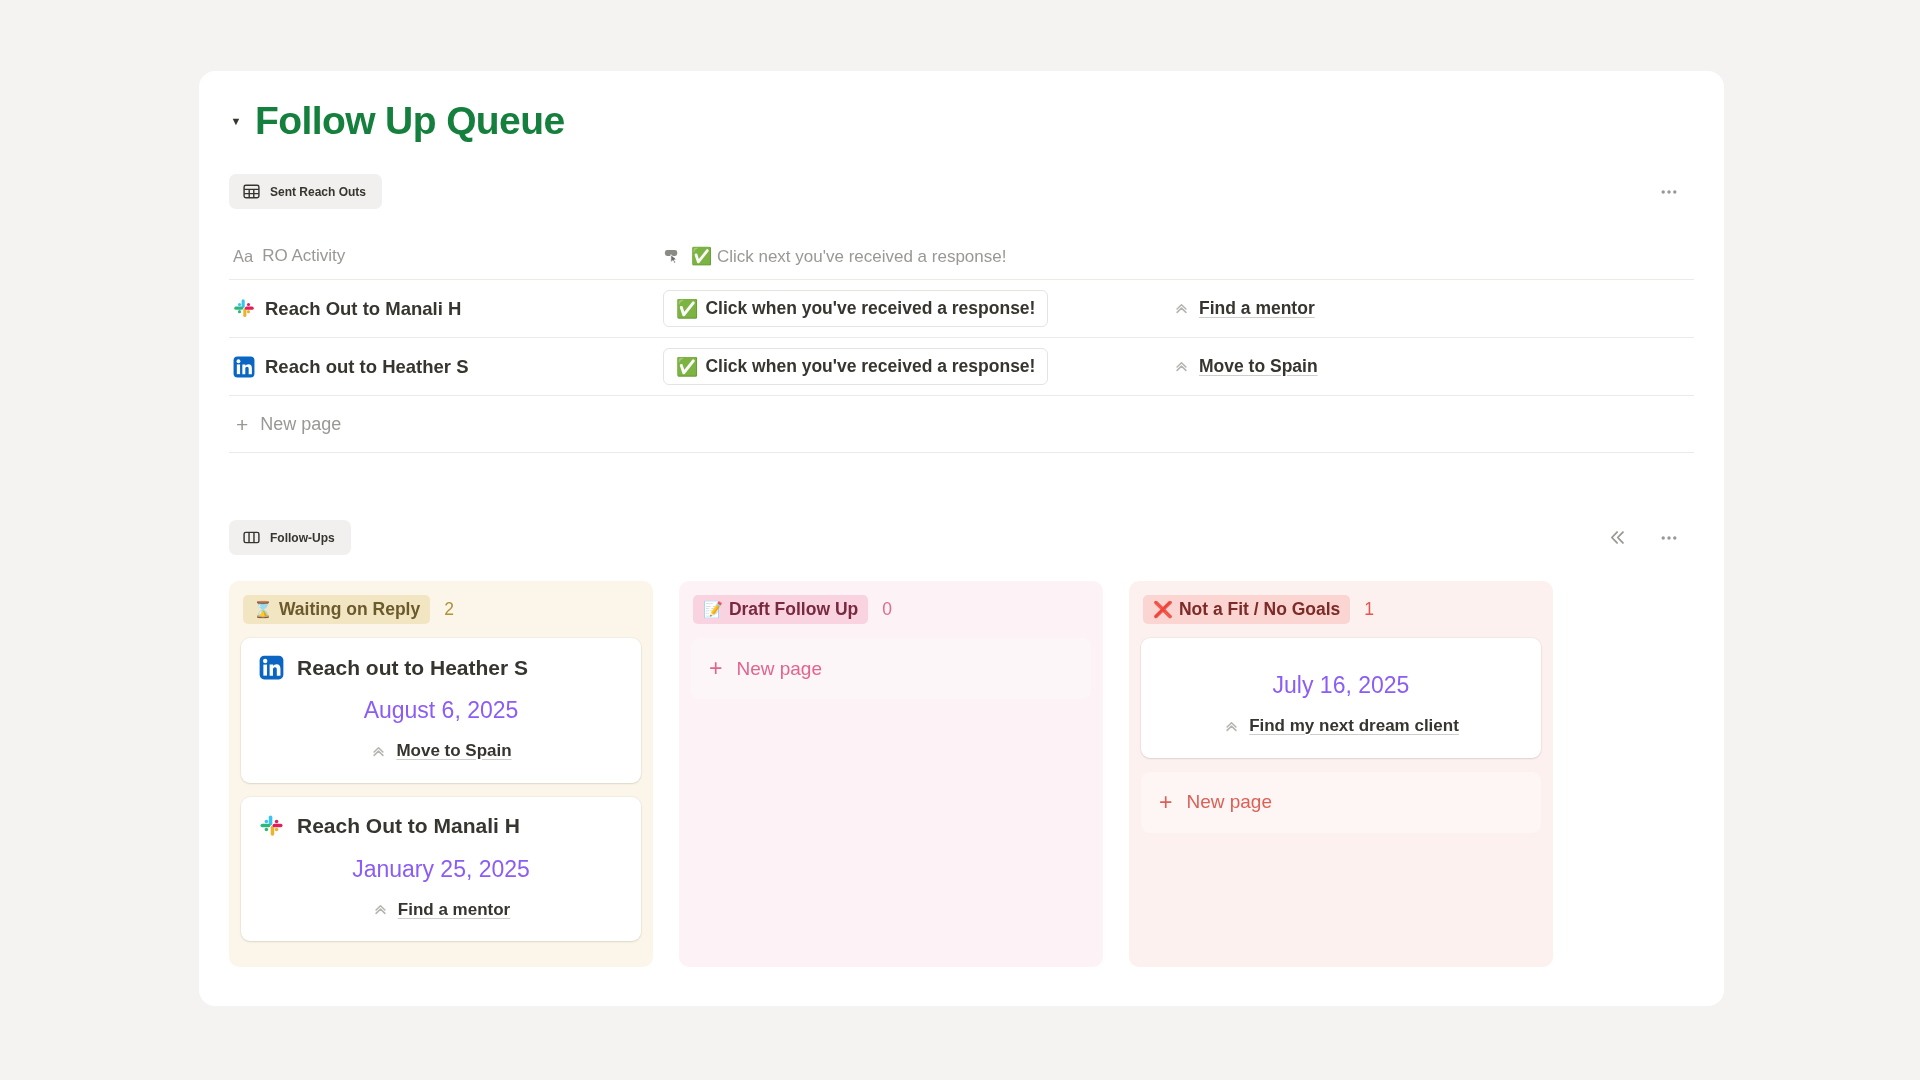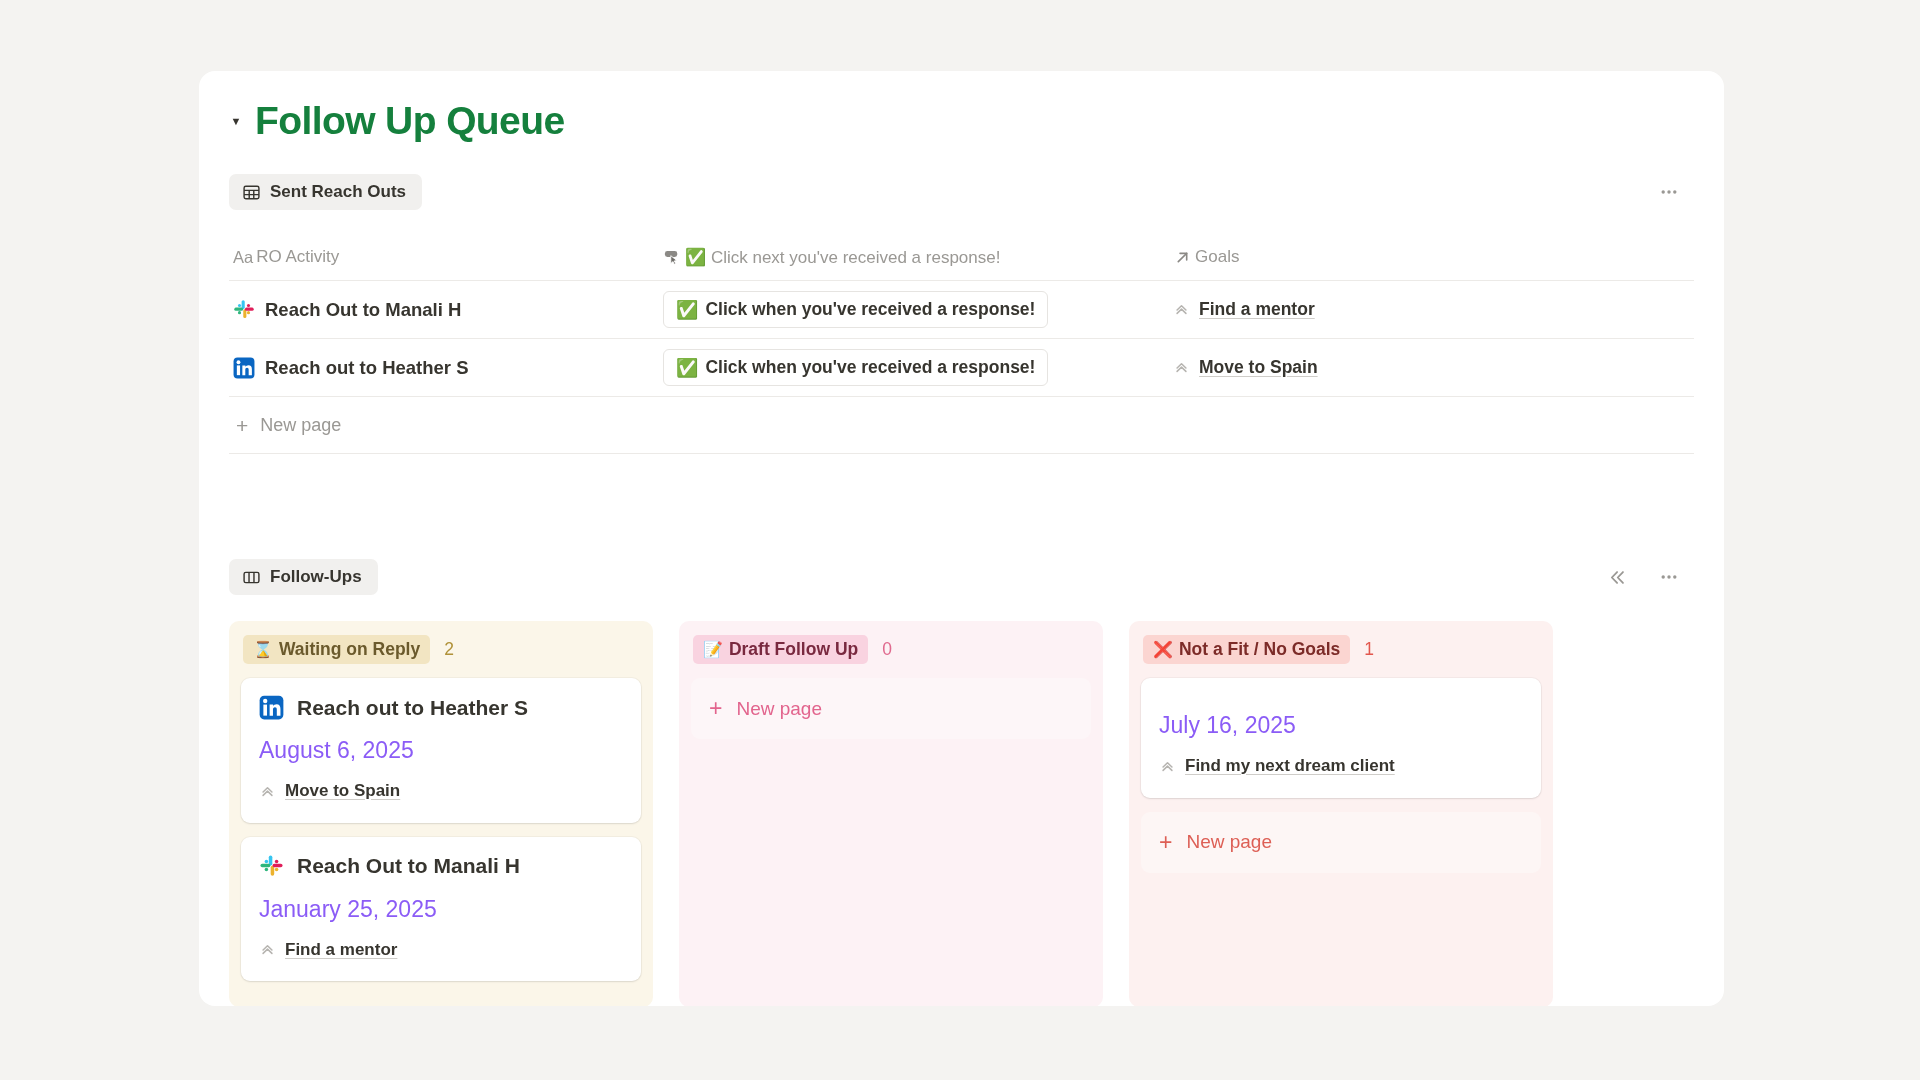"Sent Reach Outs" .db-chip { font-size: 17px -> 12px }
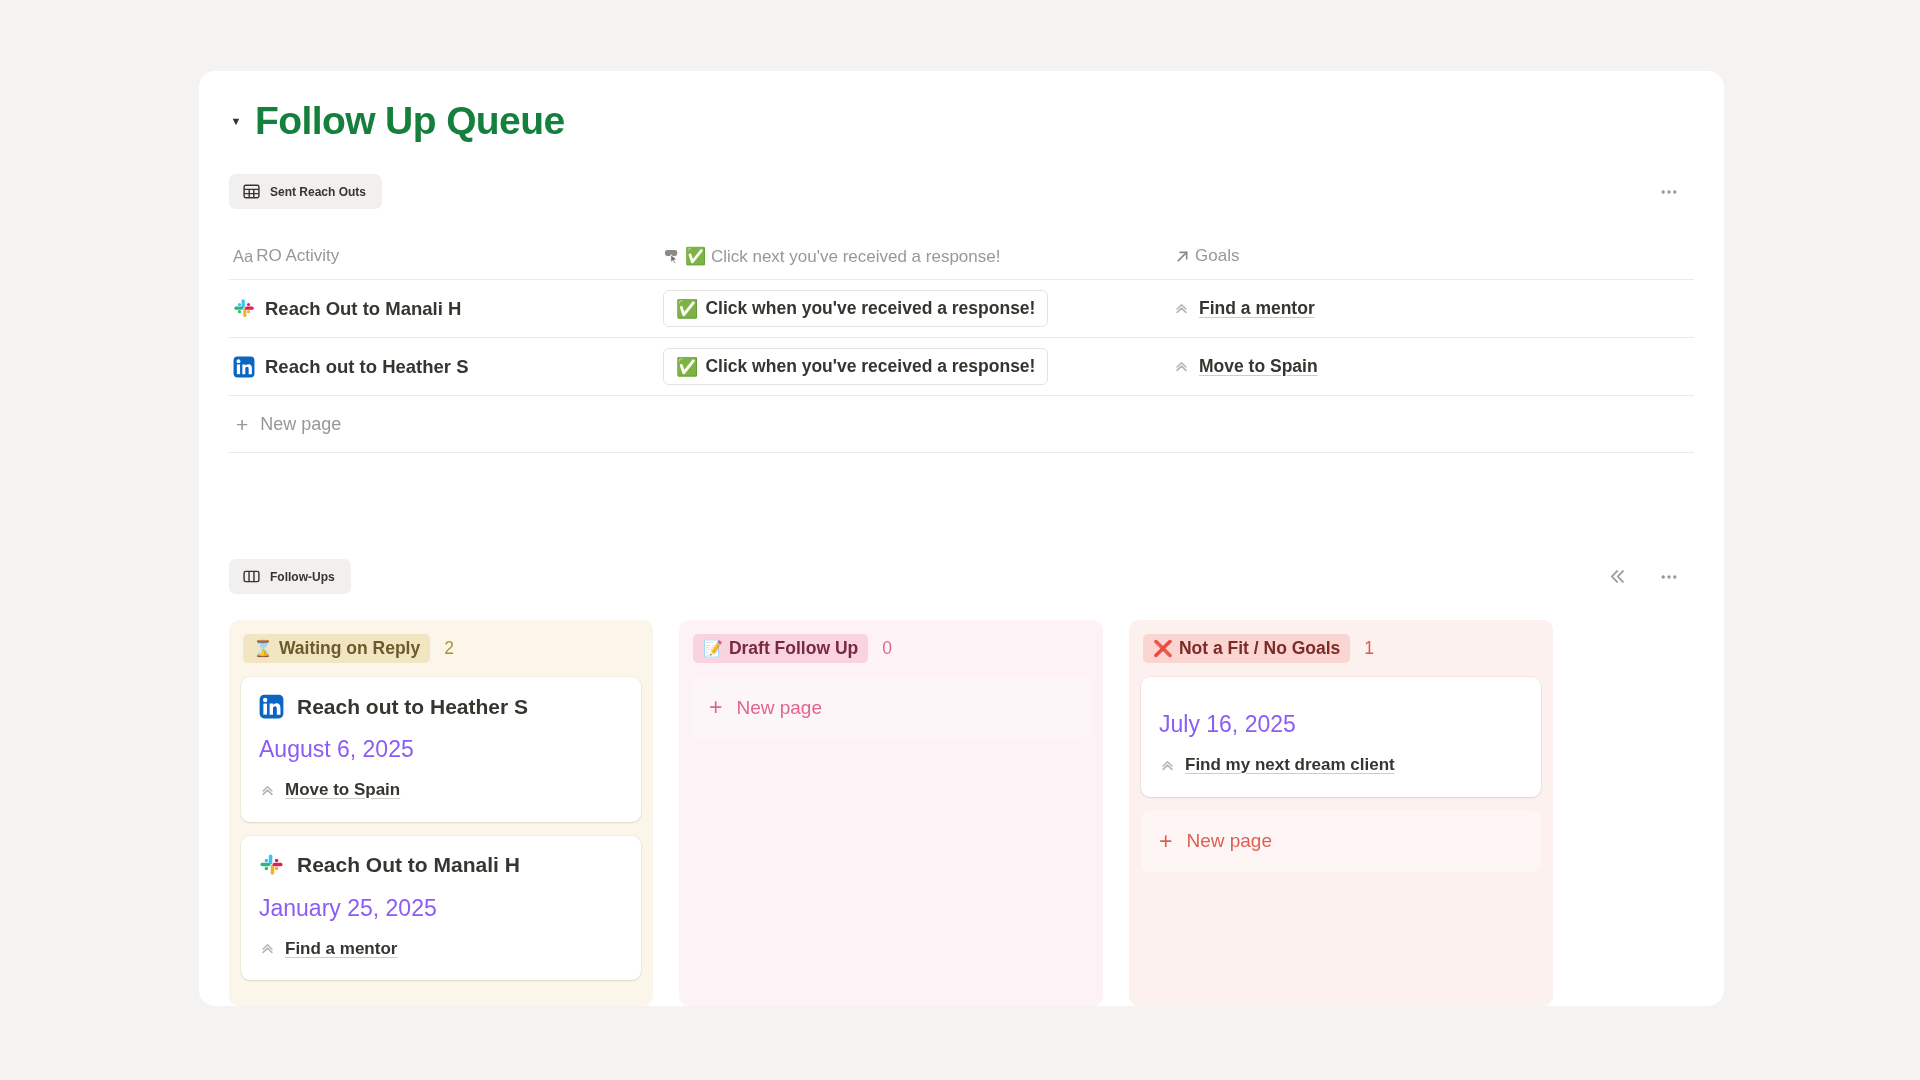"Aa" .th { gap: 3px -> 9px }
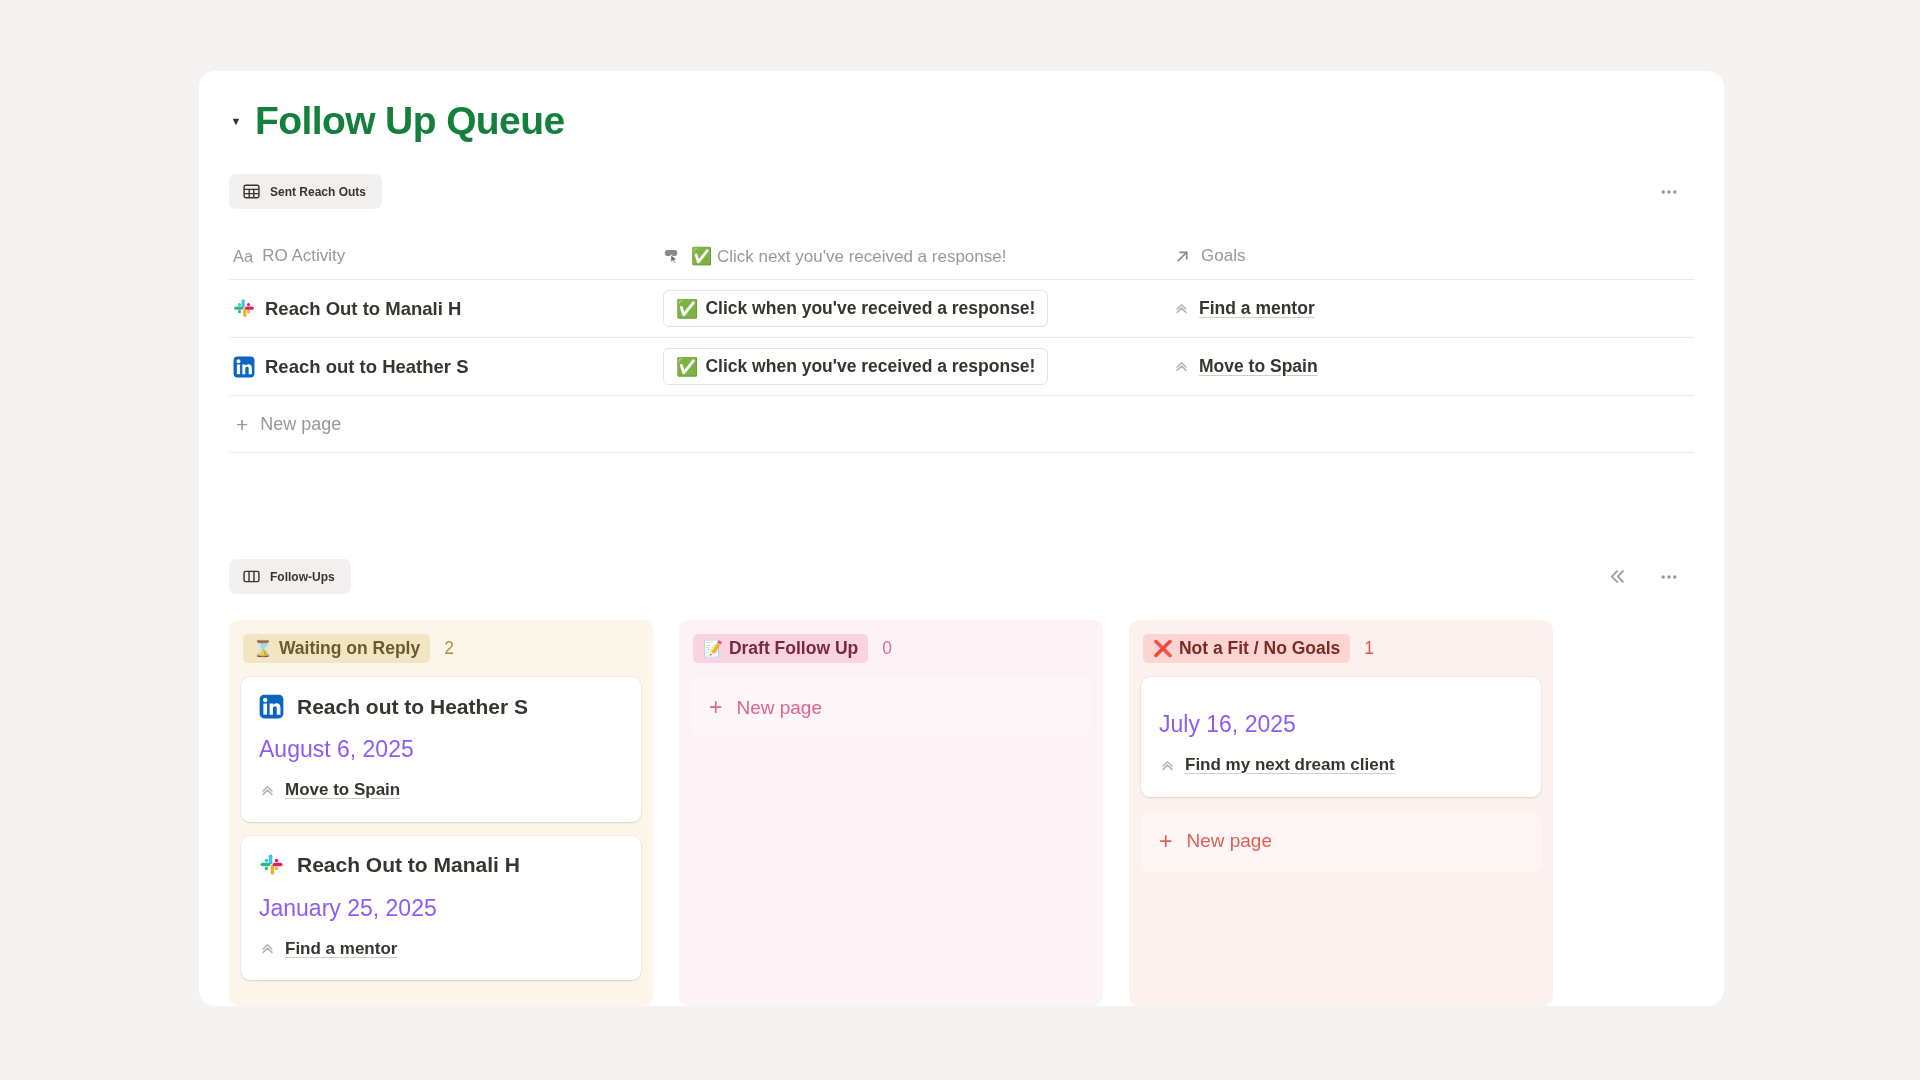"Goals" div.th { html: <div> <span> <svg> <path></path> <path></path> </svg> </span> <span>Goals</span> </div> -> none }
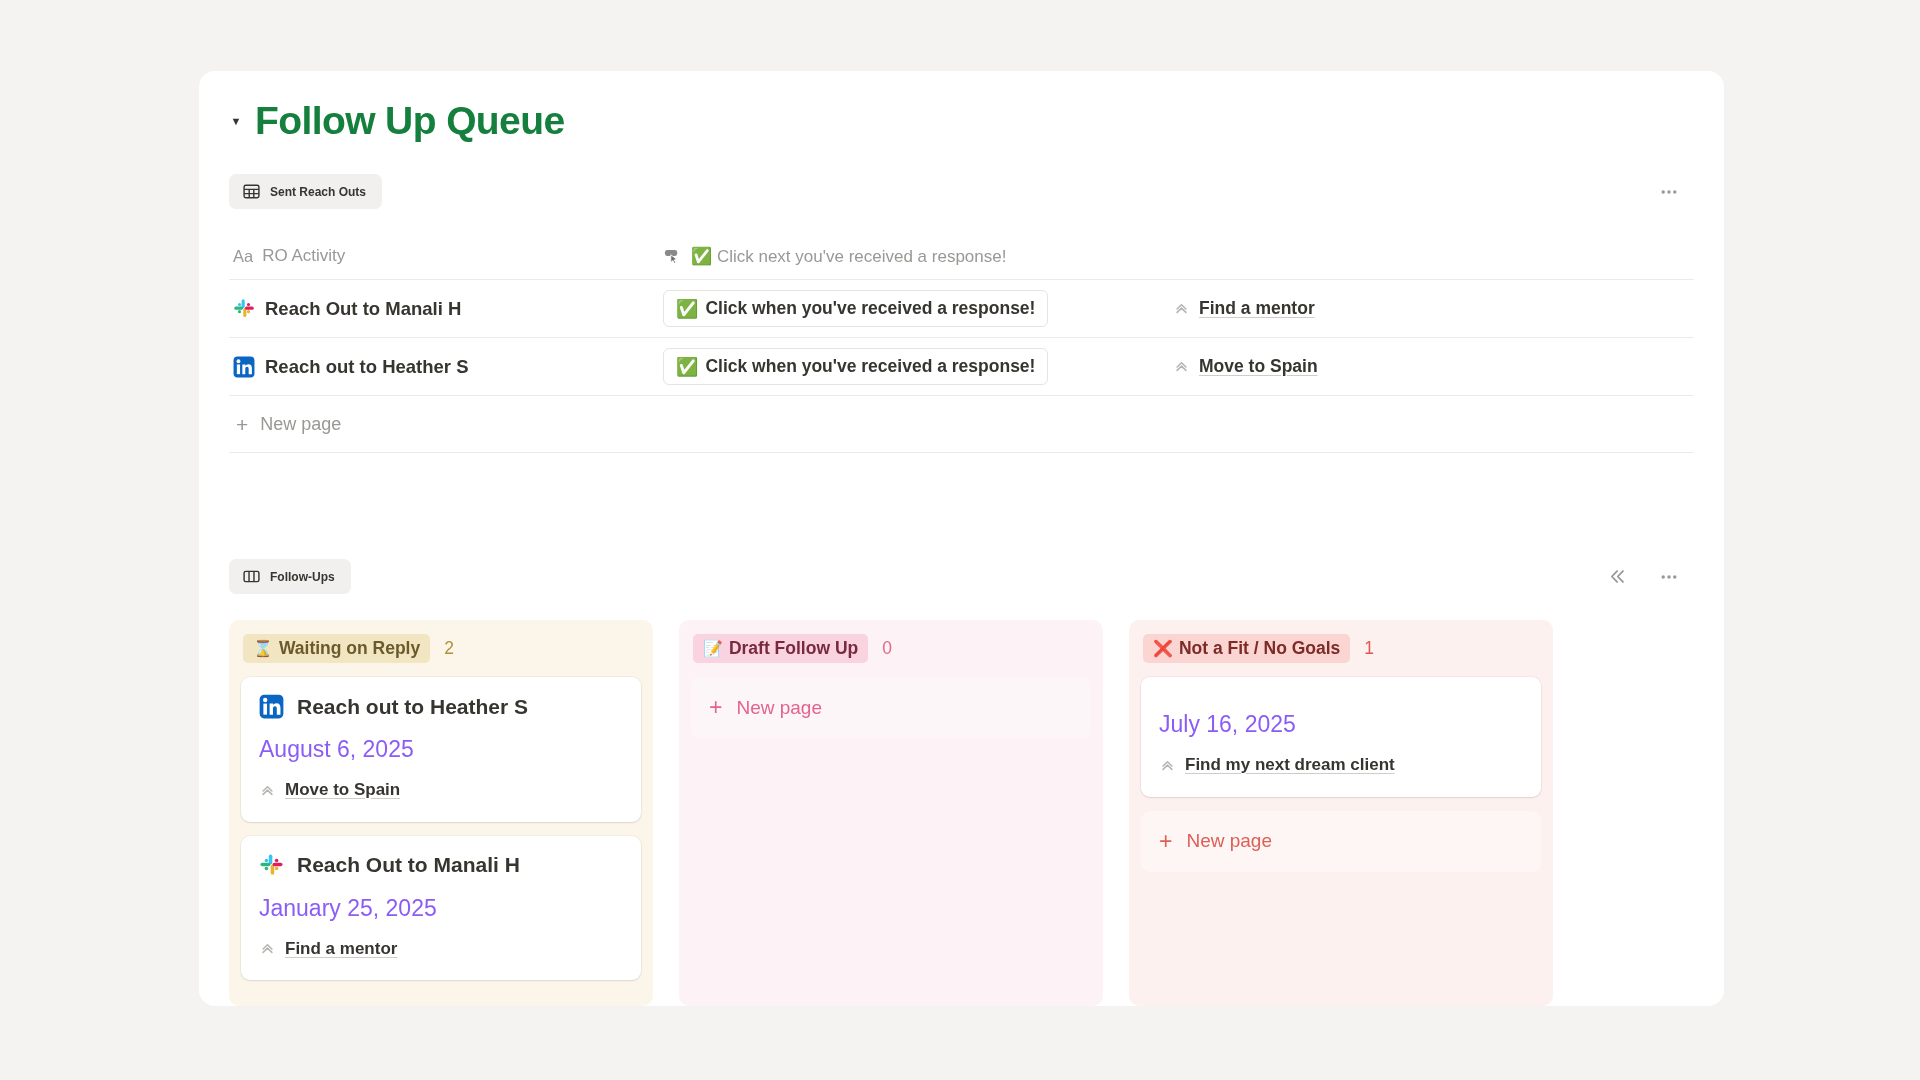"Follow-Ups" .board-section { text-align: none -> center; top: 488px -> 449px }
